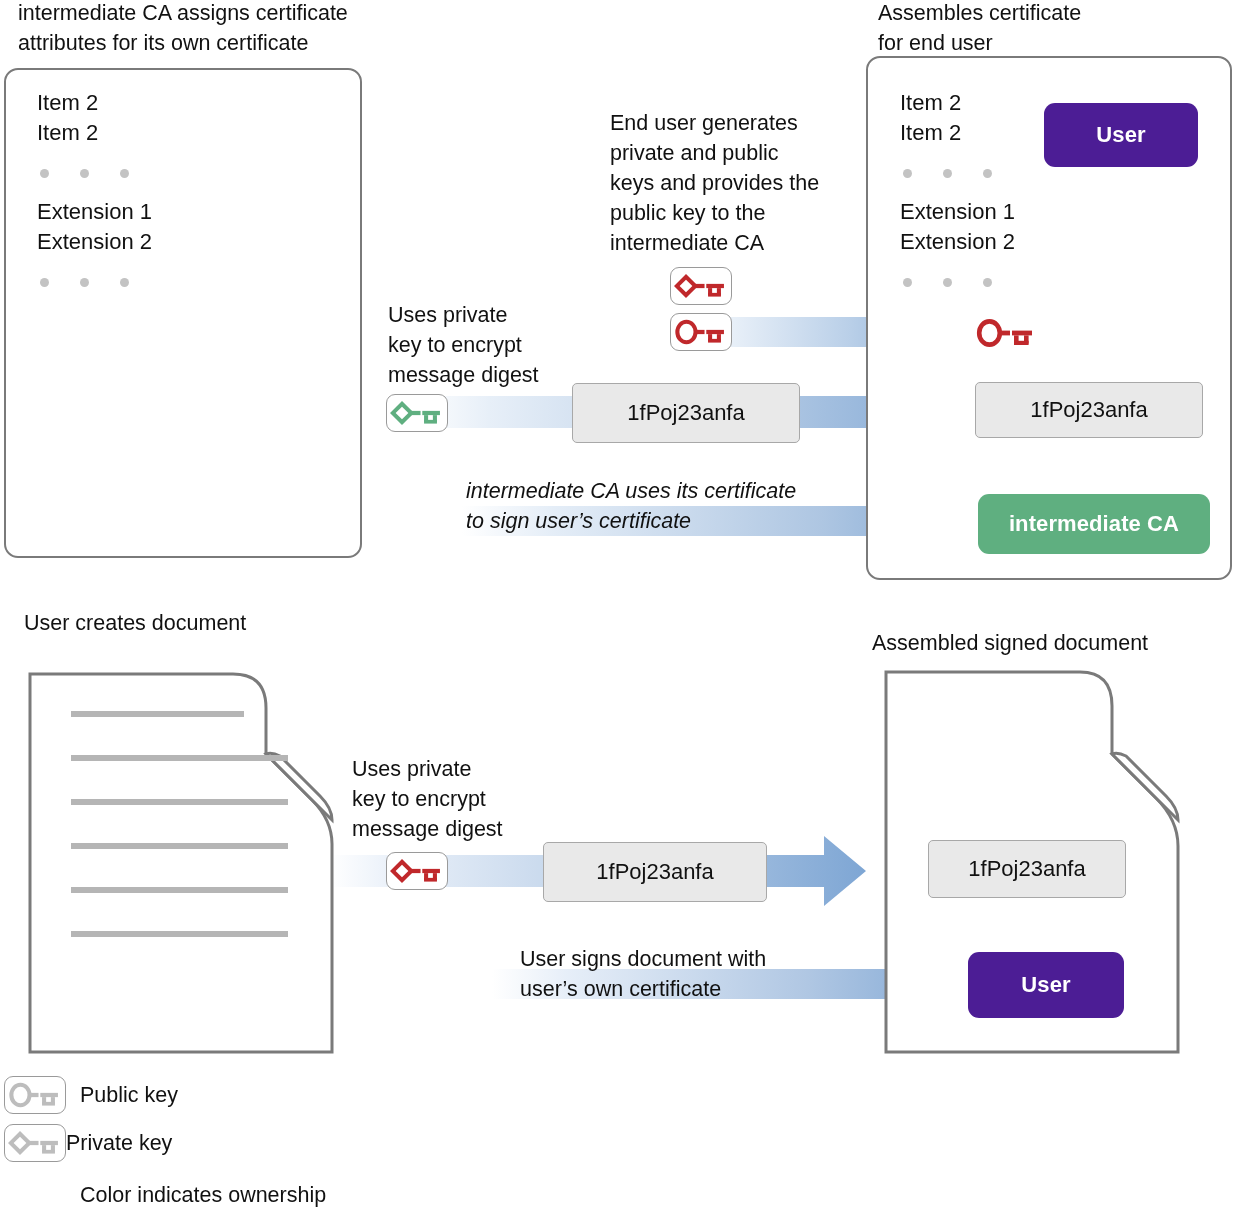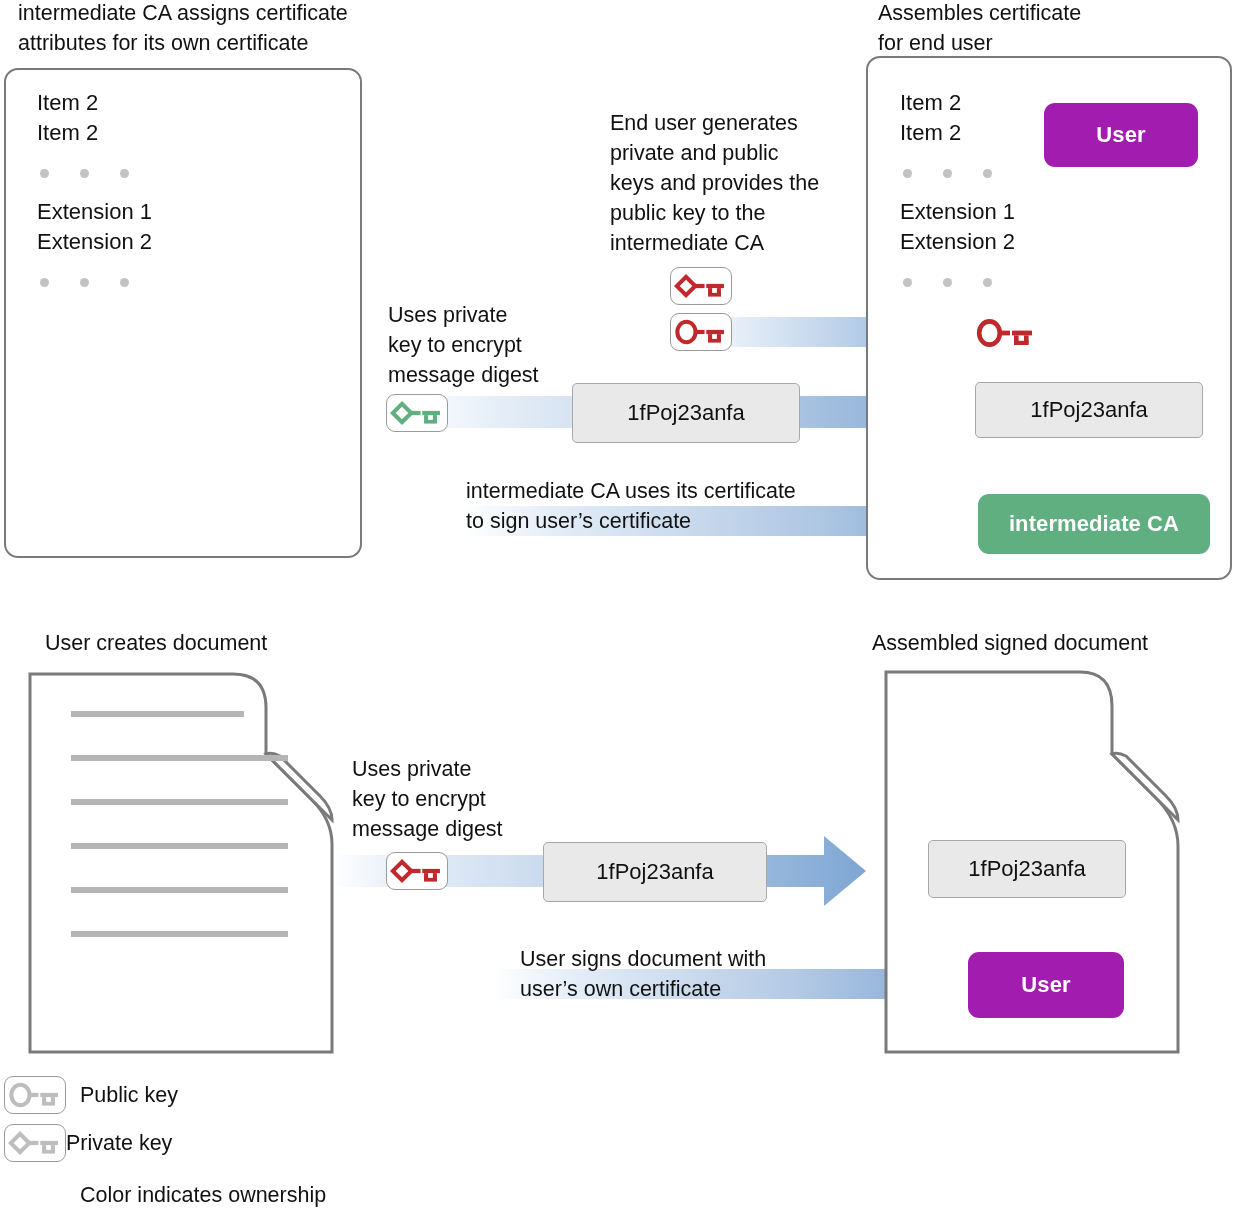"User" .badge-user { background: #a21caf -> #4c1d95 }
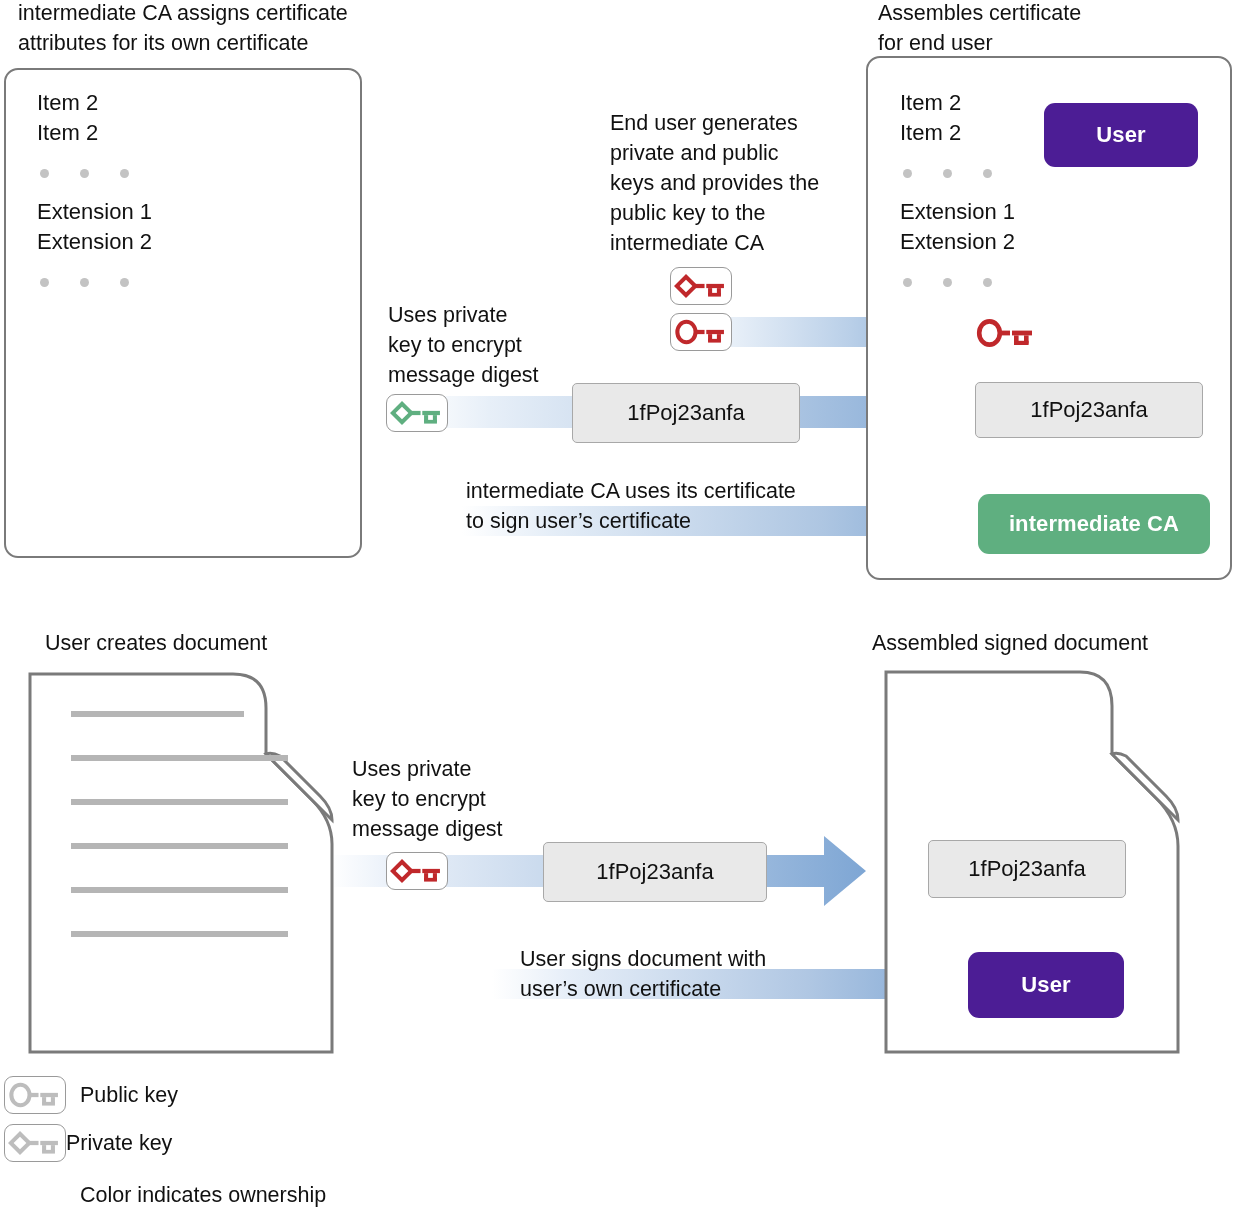"intermediate CA uses its certificate" div.abs { font-style: none -> italic }
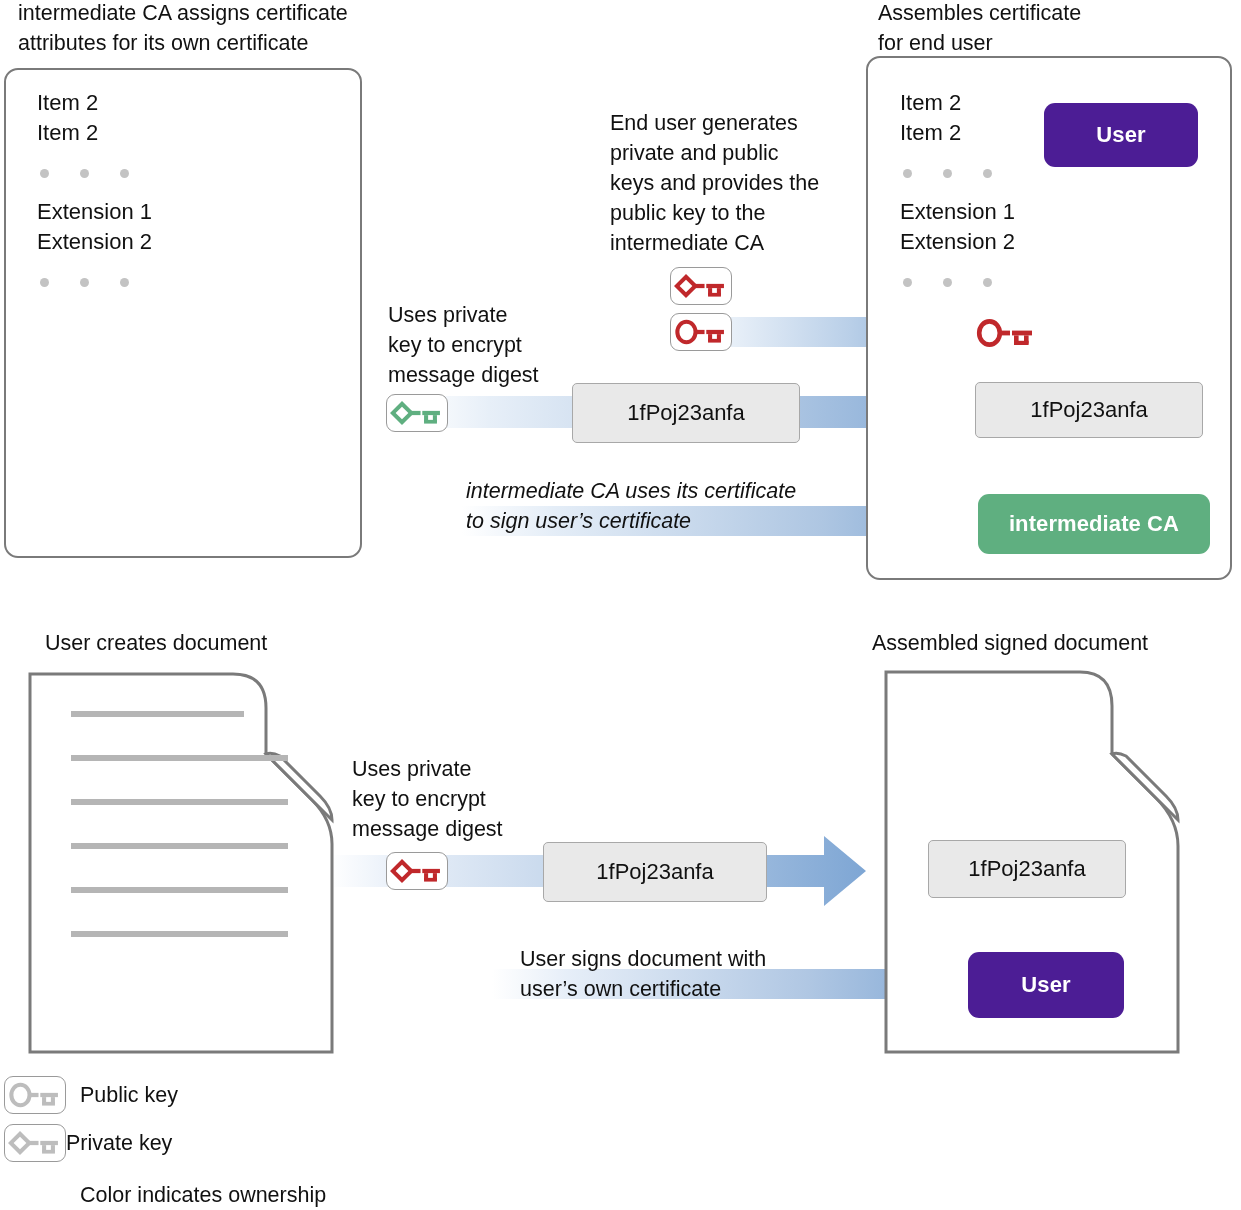"User creates document" div.abs { margin-left: 21px -> none; top: 628px -> 608px }
